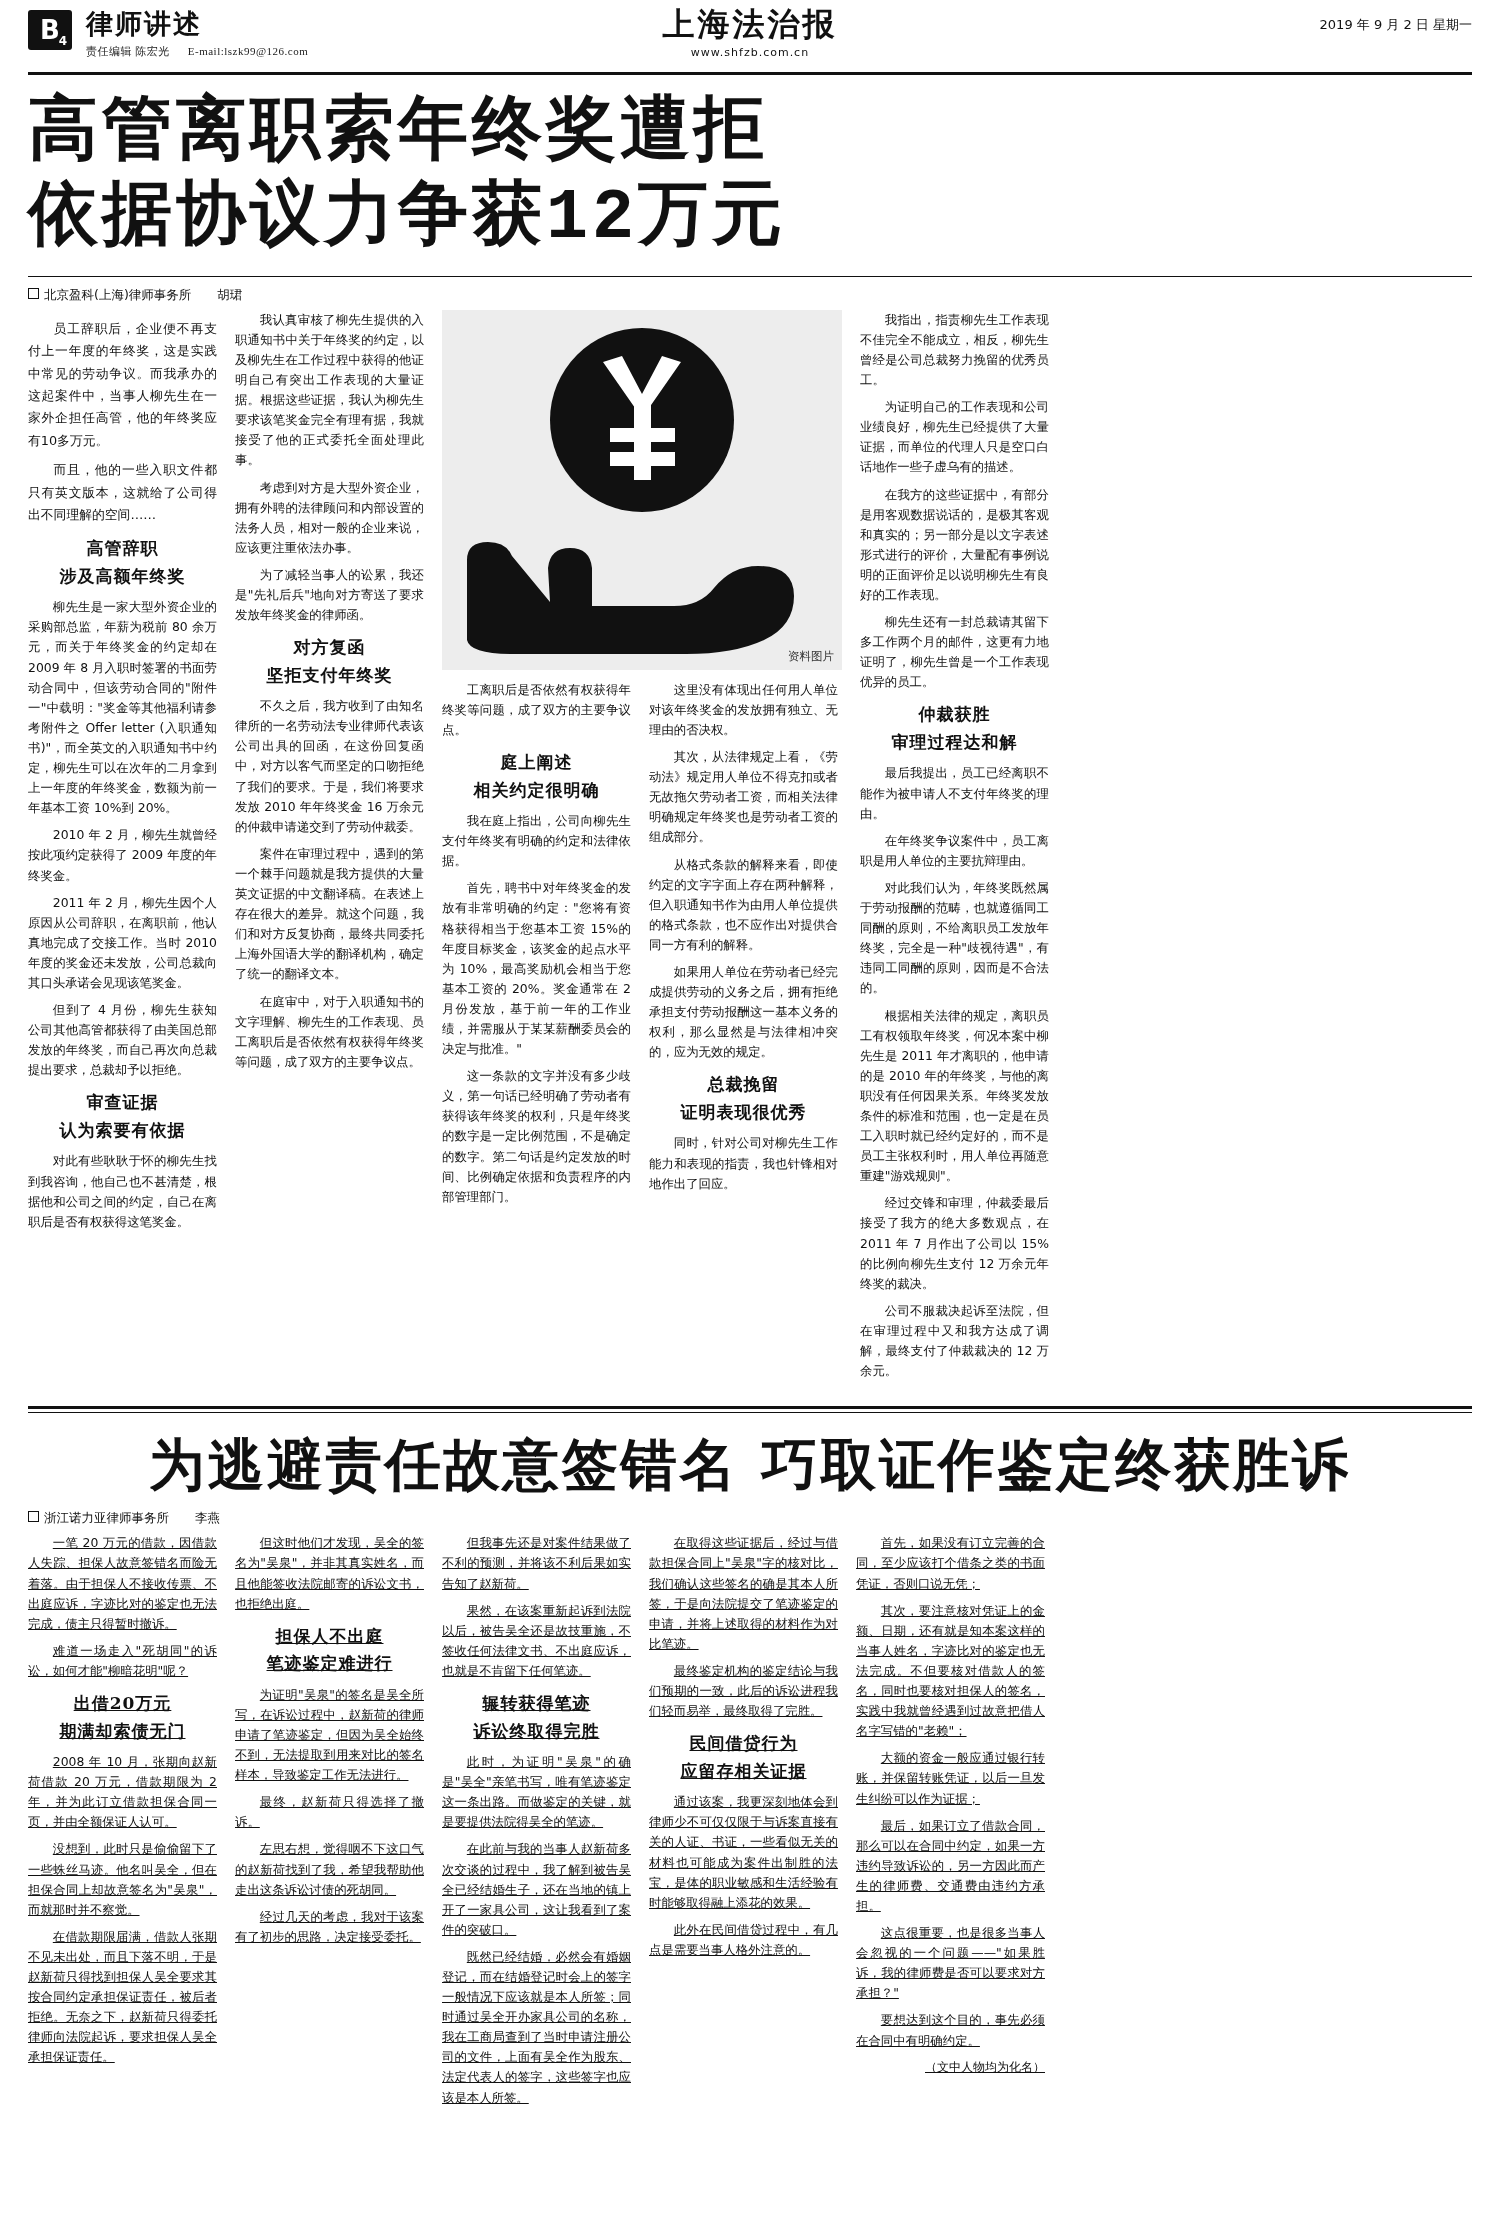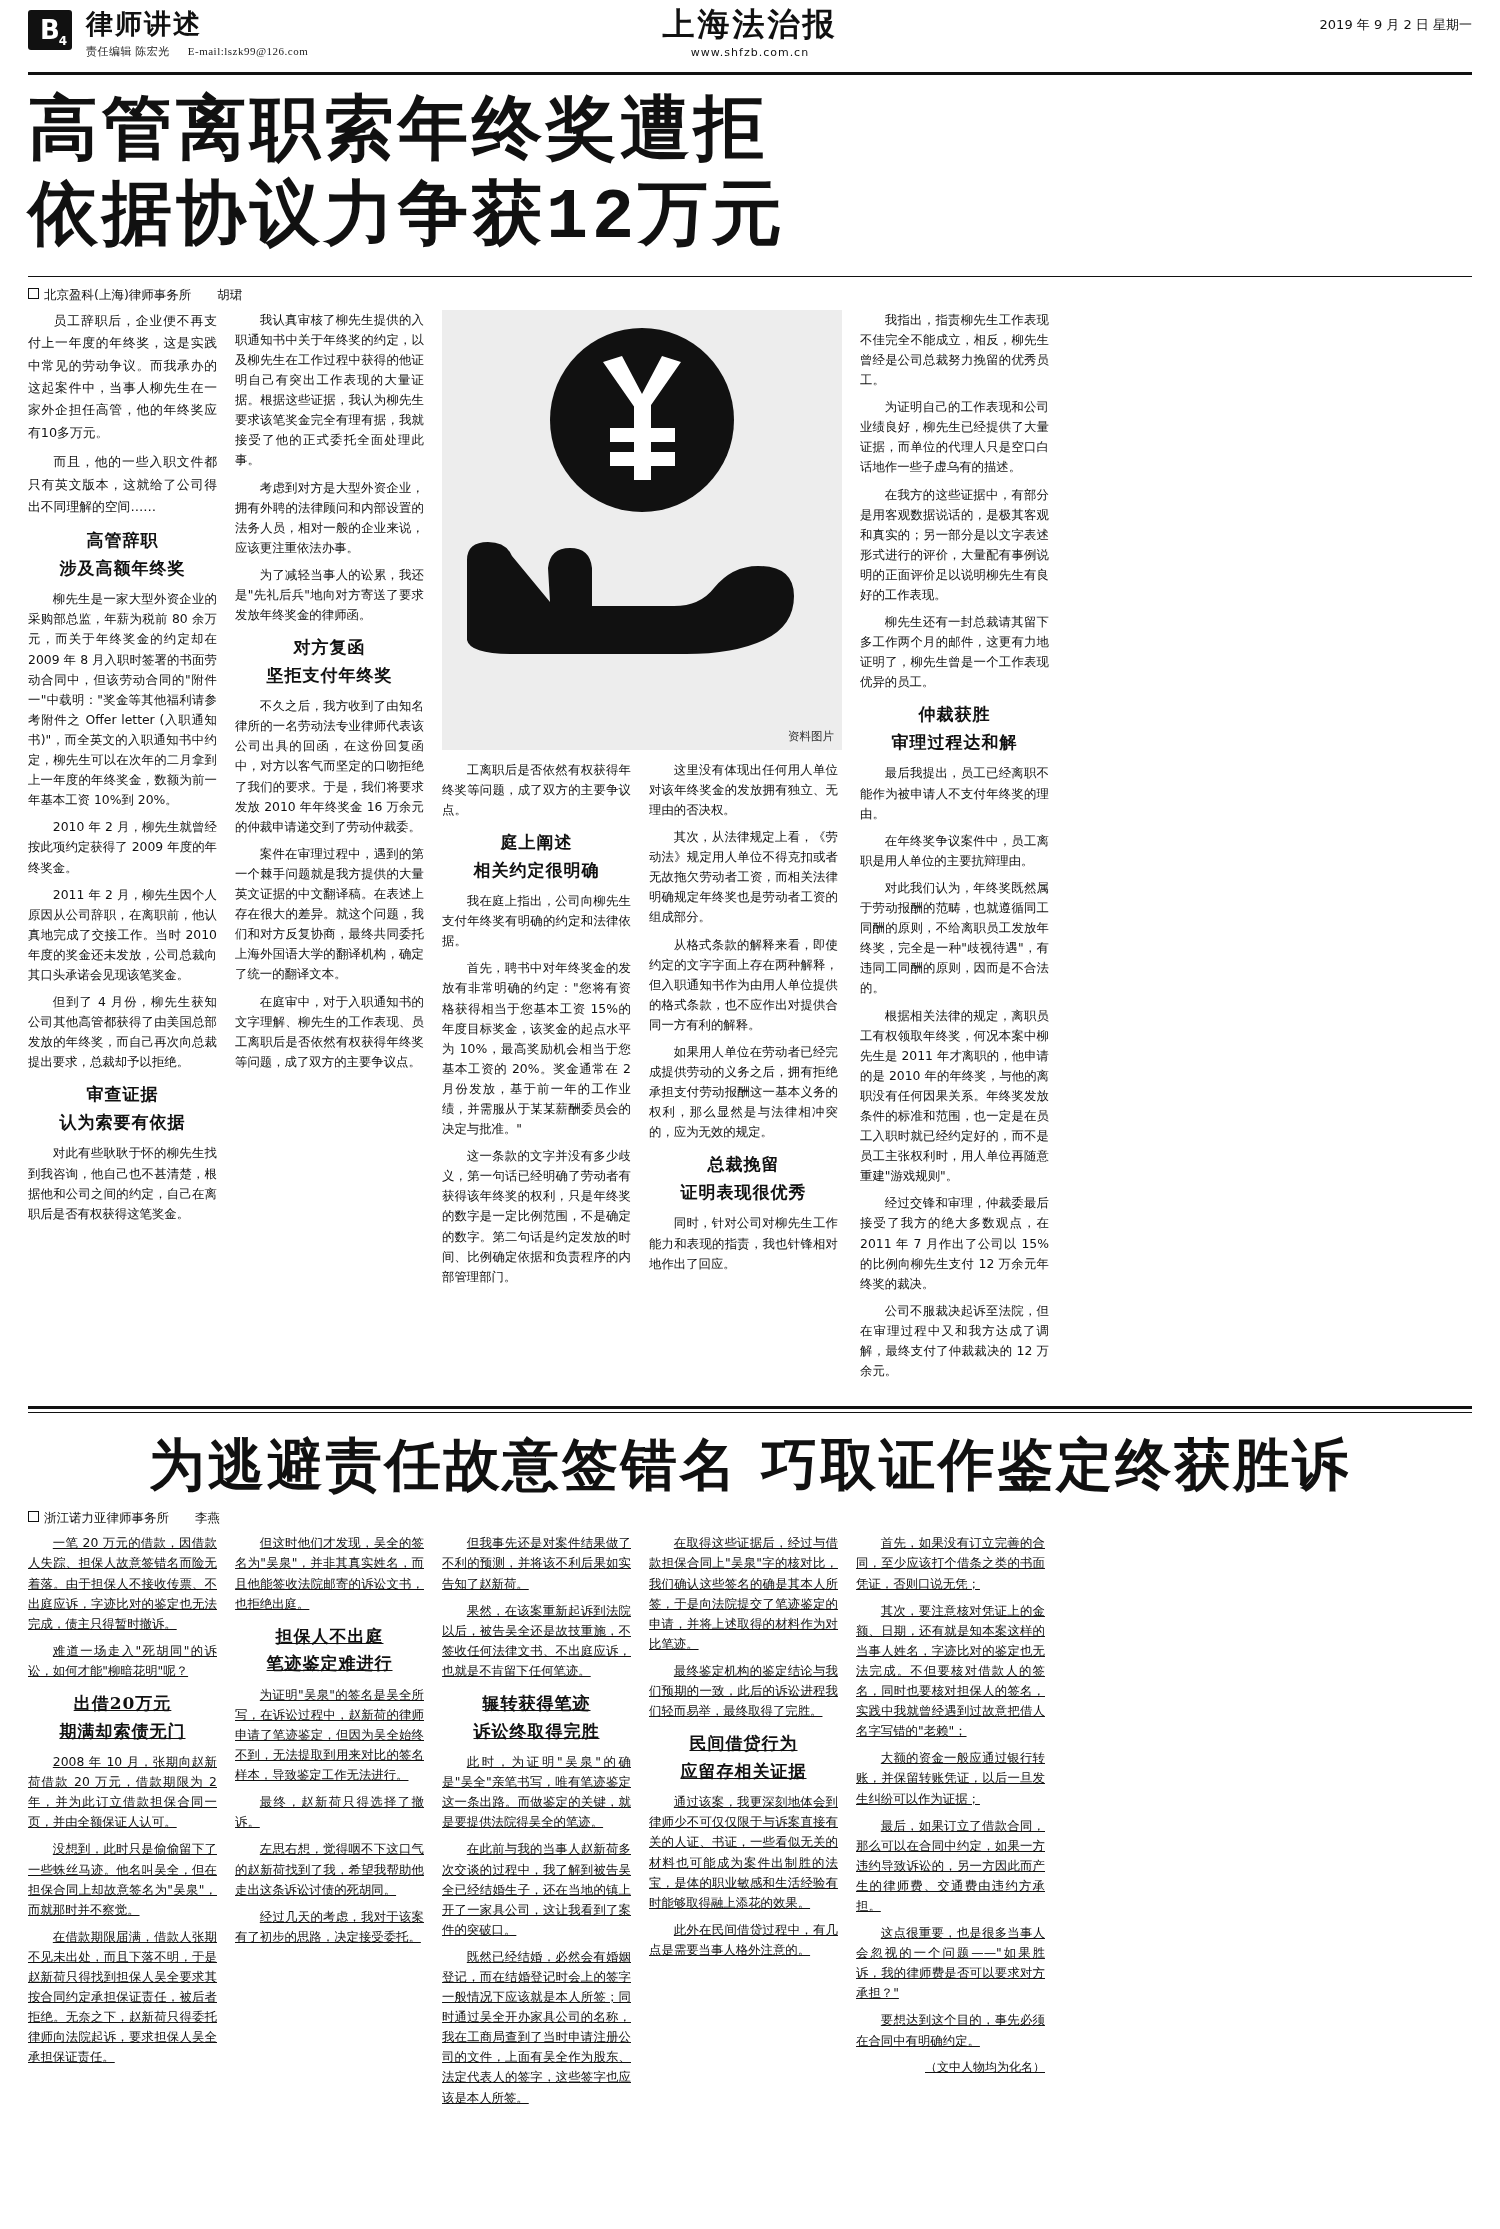"员工辞职后，企业便不再支付上一年度的年终奖，这是实践中常见的劳动争议。而我承办的" .lead { margin-top: none -> 8px }
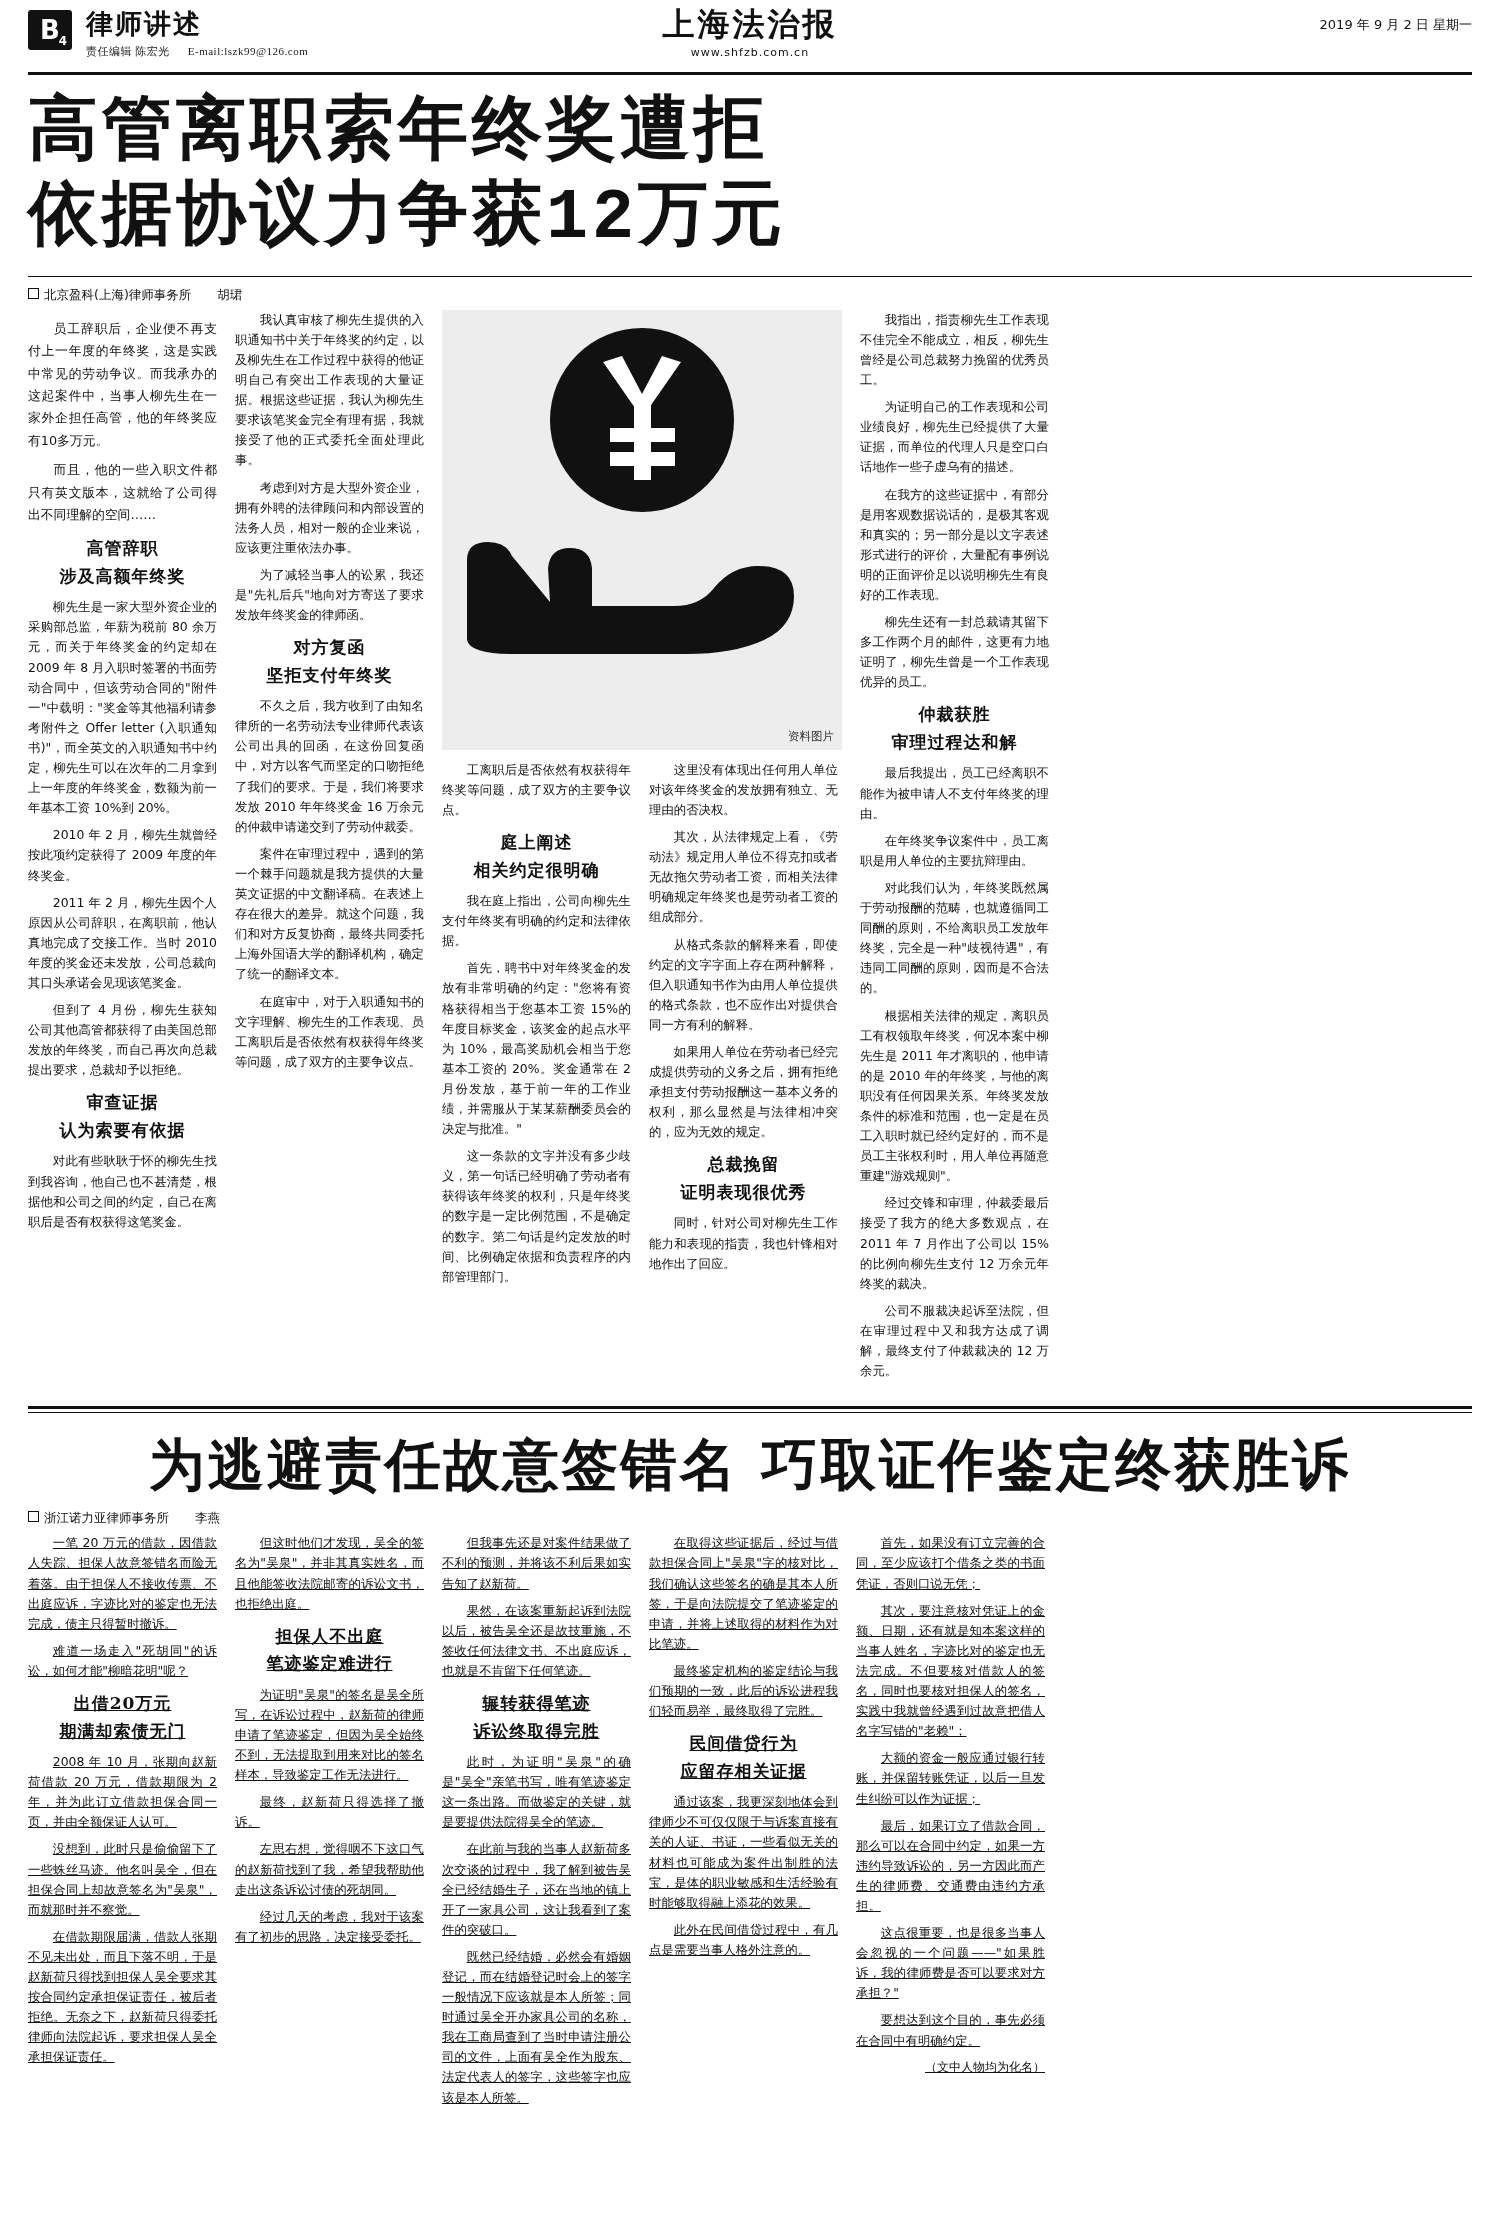"资料图片" .fig { height: 440px -> 360px }
